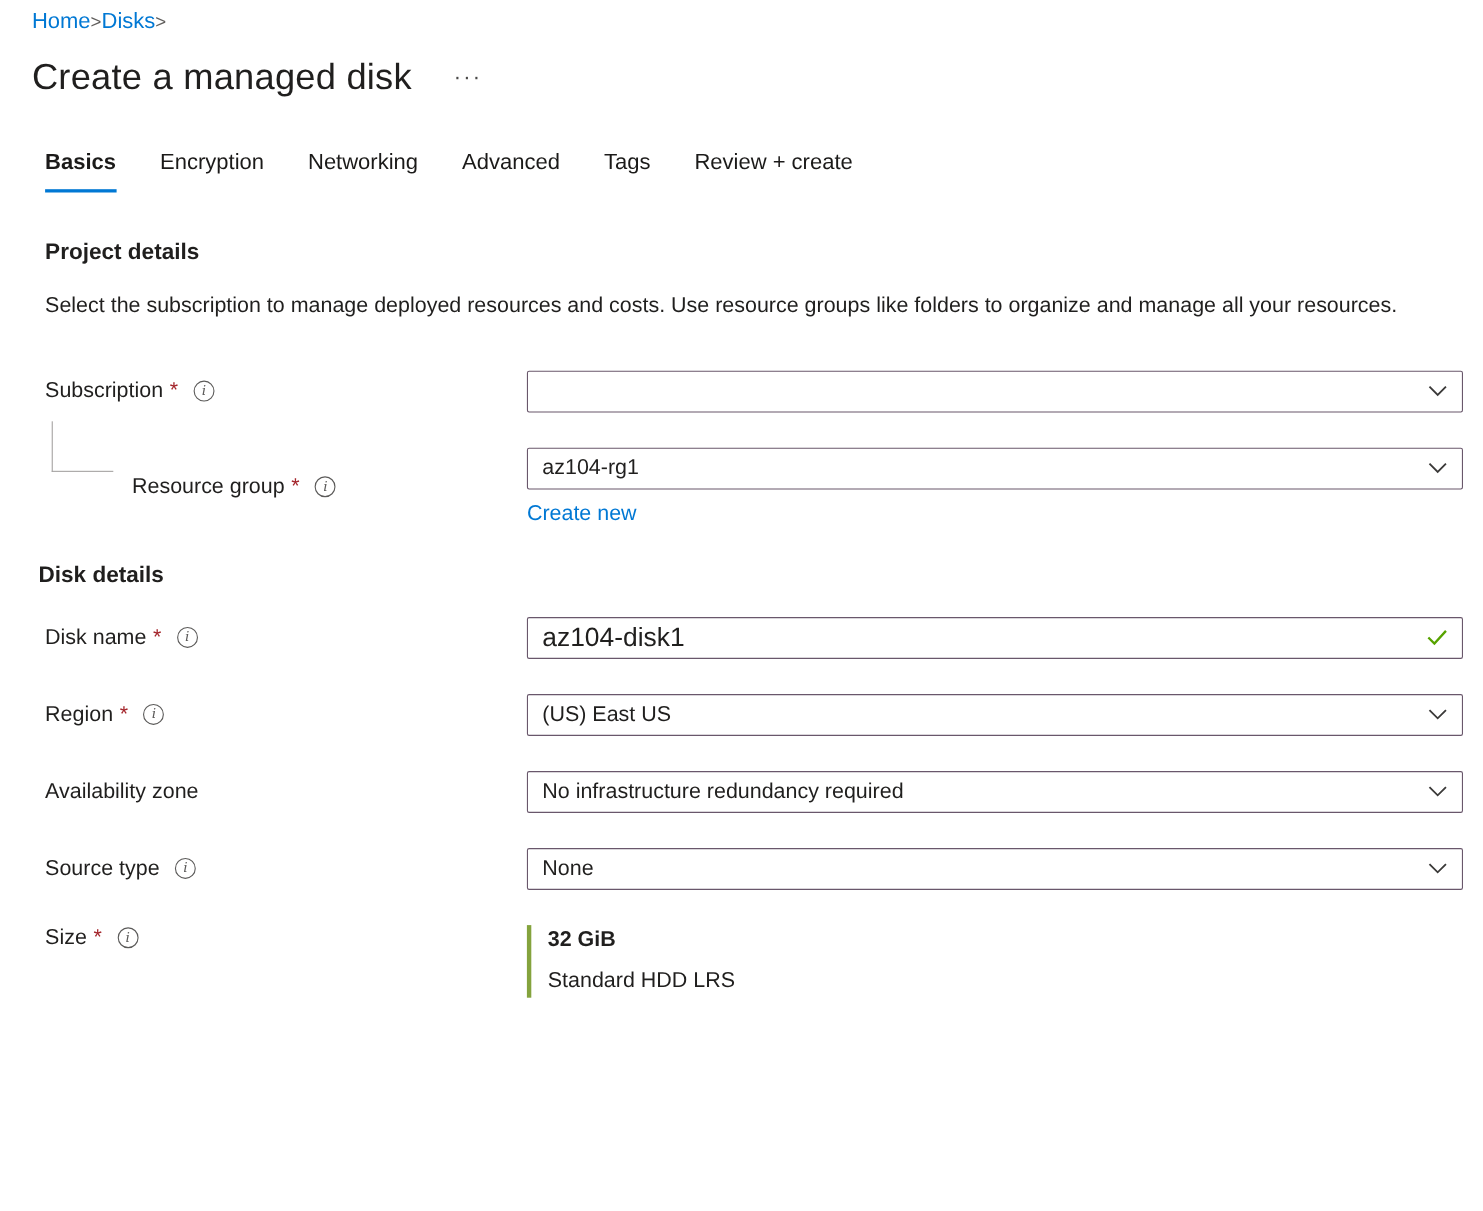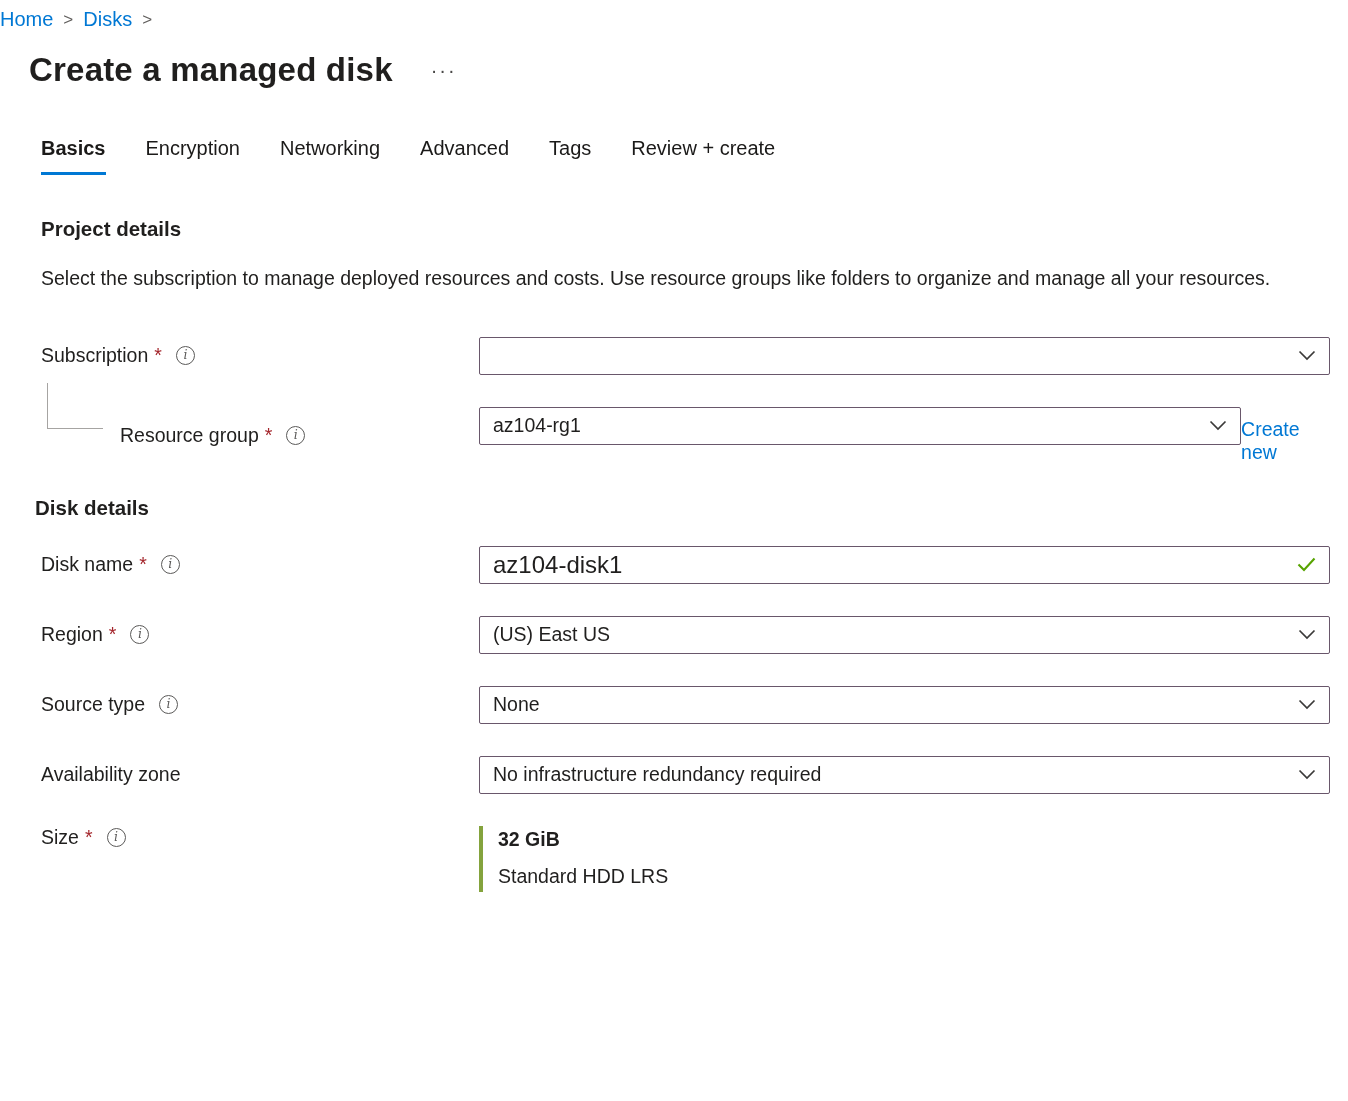"Home" .breadcrumb { gap: 10px -> none; padding-left: none -> 29px }
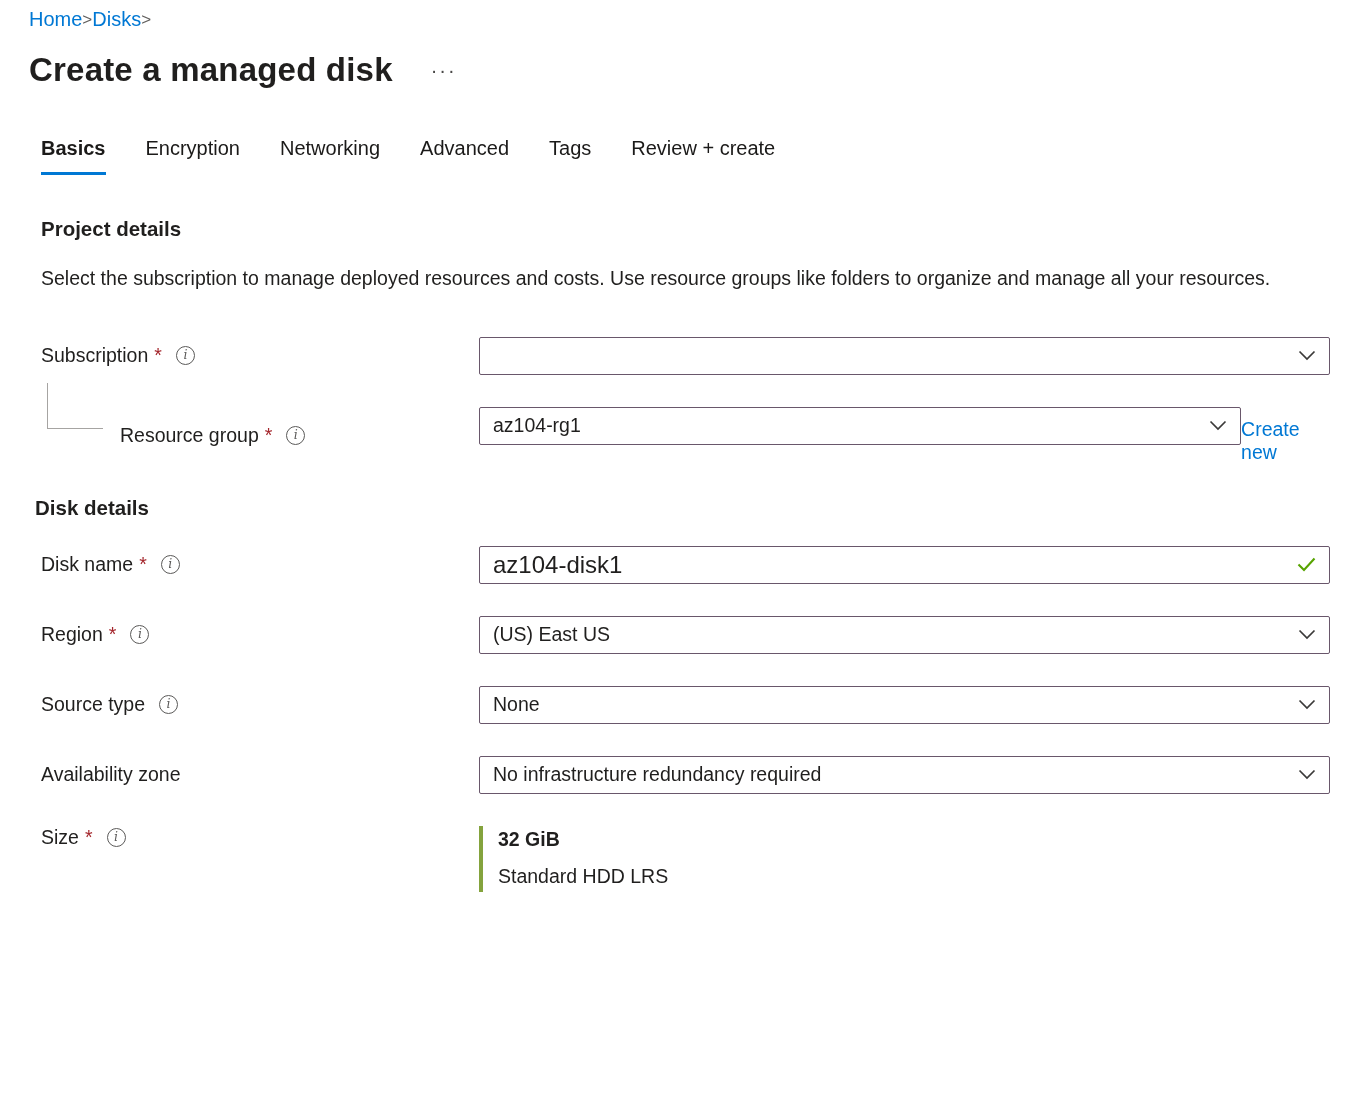"Create a managed disk" .page-title { font-weight: 700 -> 400 }
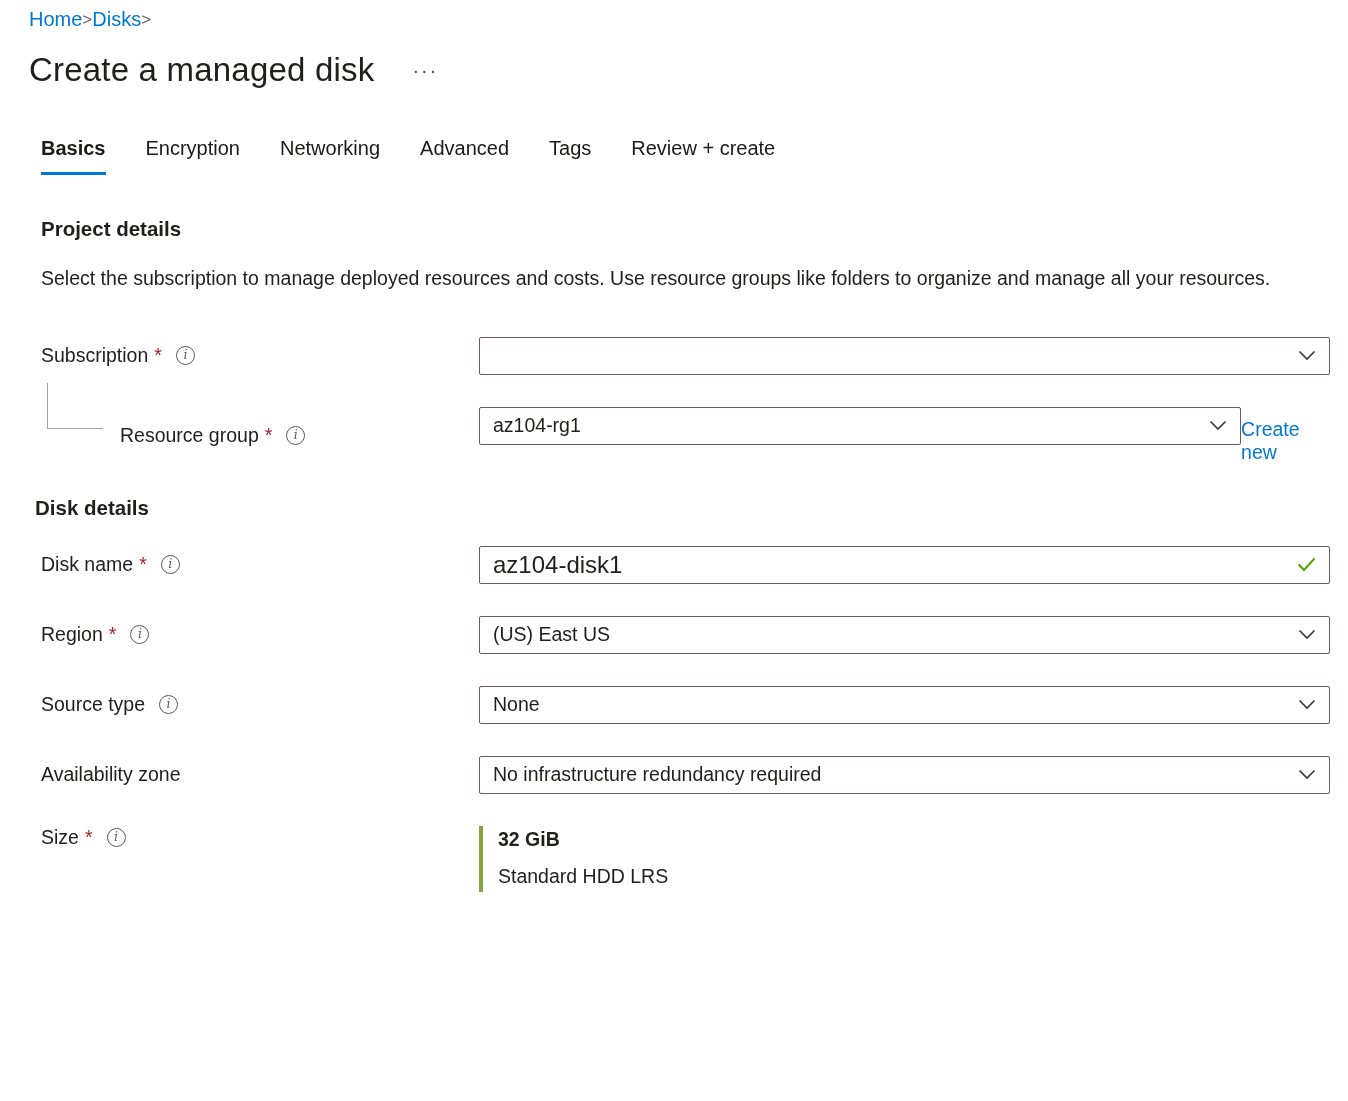"az104-rg1" .input-cell { flex-direction: row -> column }
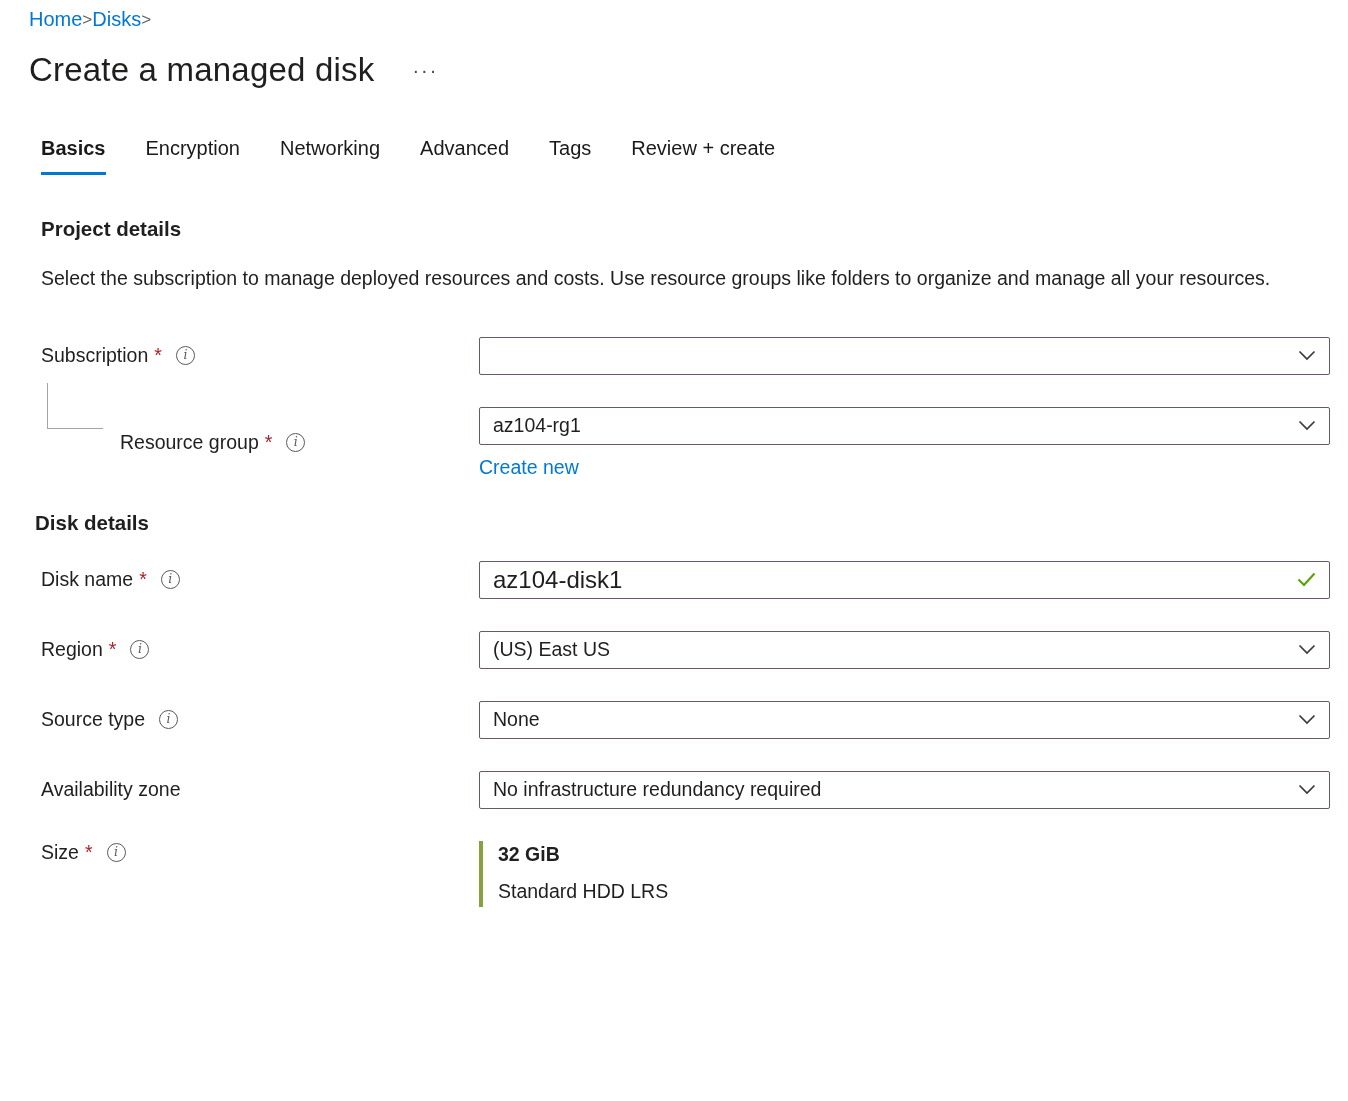"Source type" div.form-row { order: before "Availability zone" -> after "Availability zone" }
